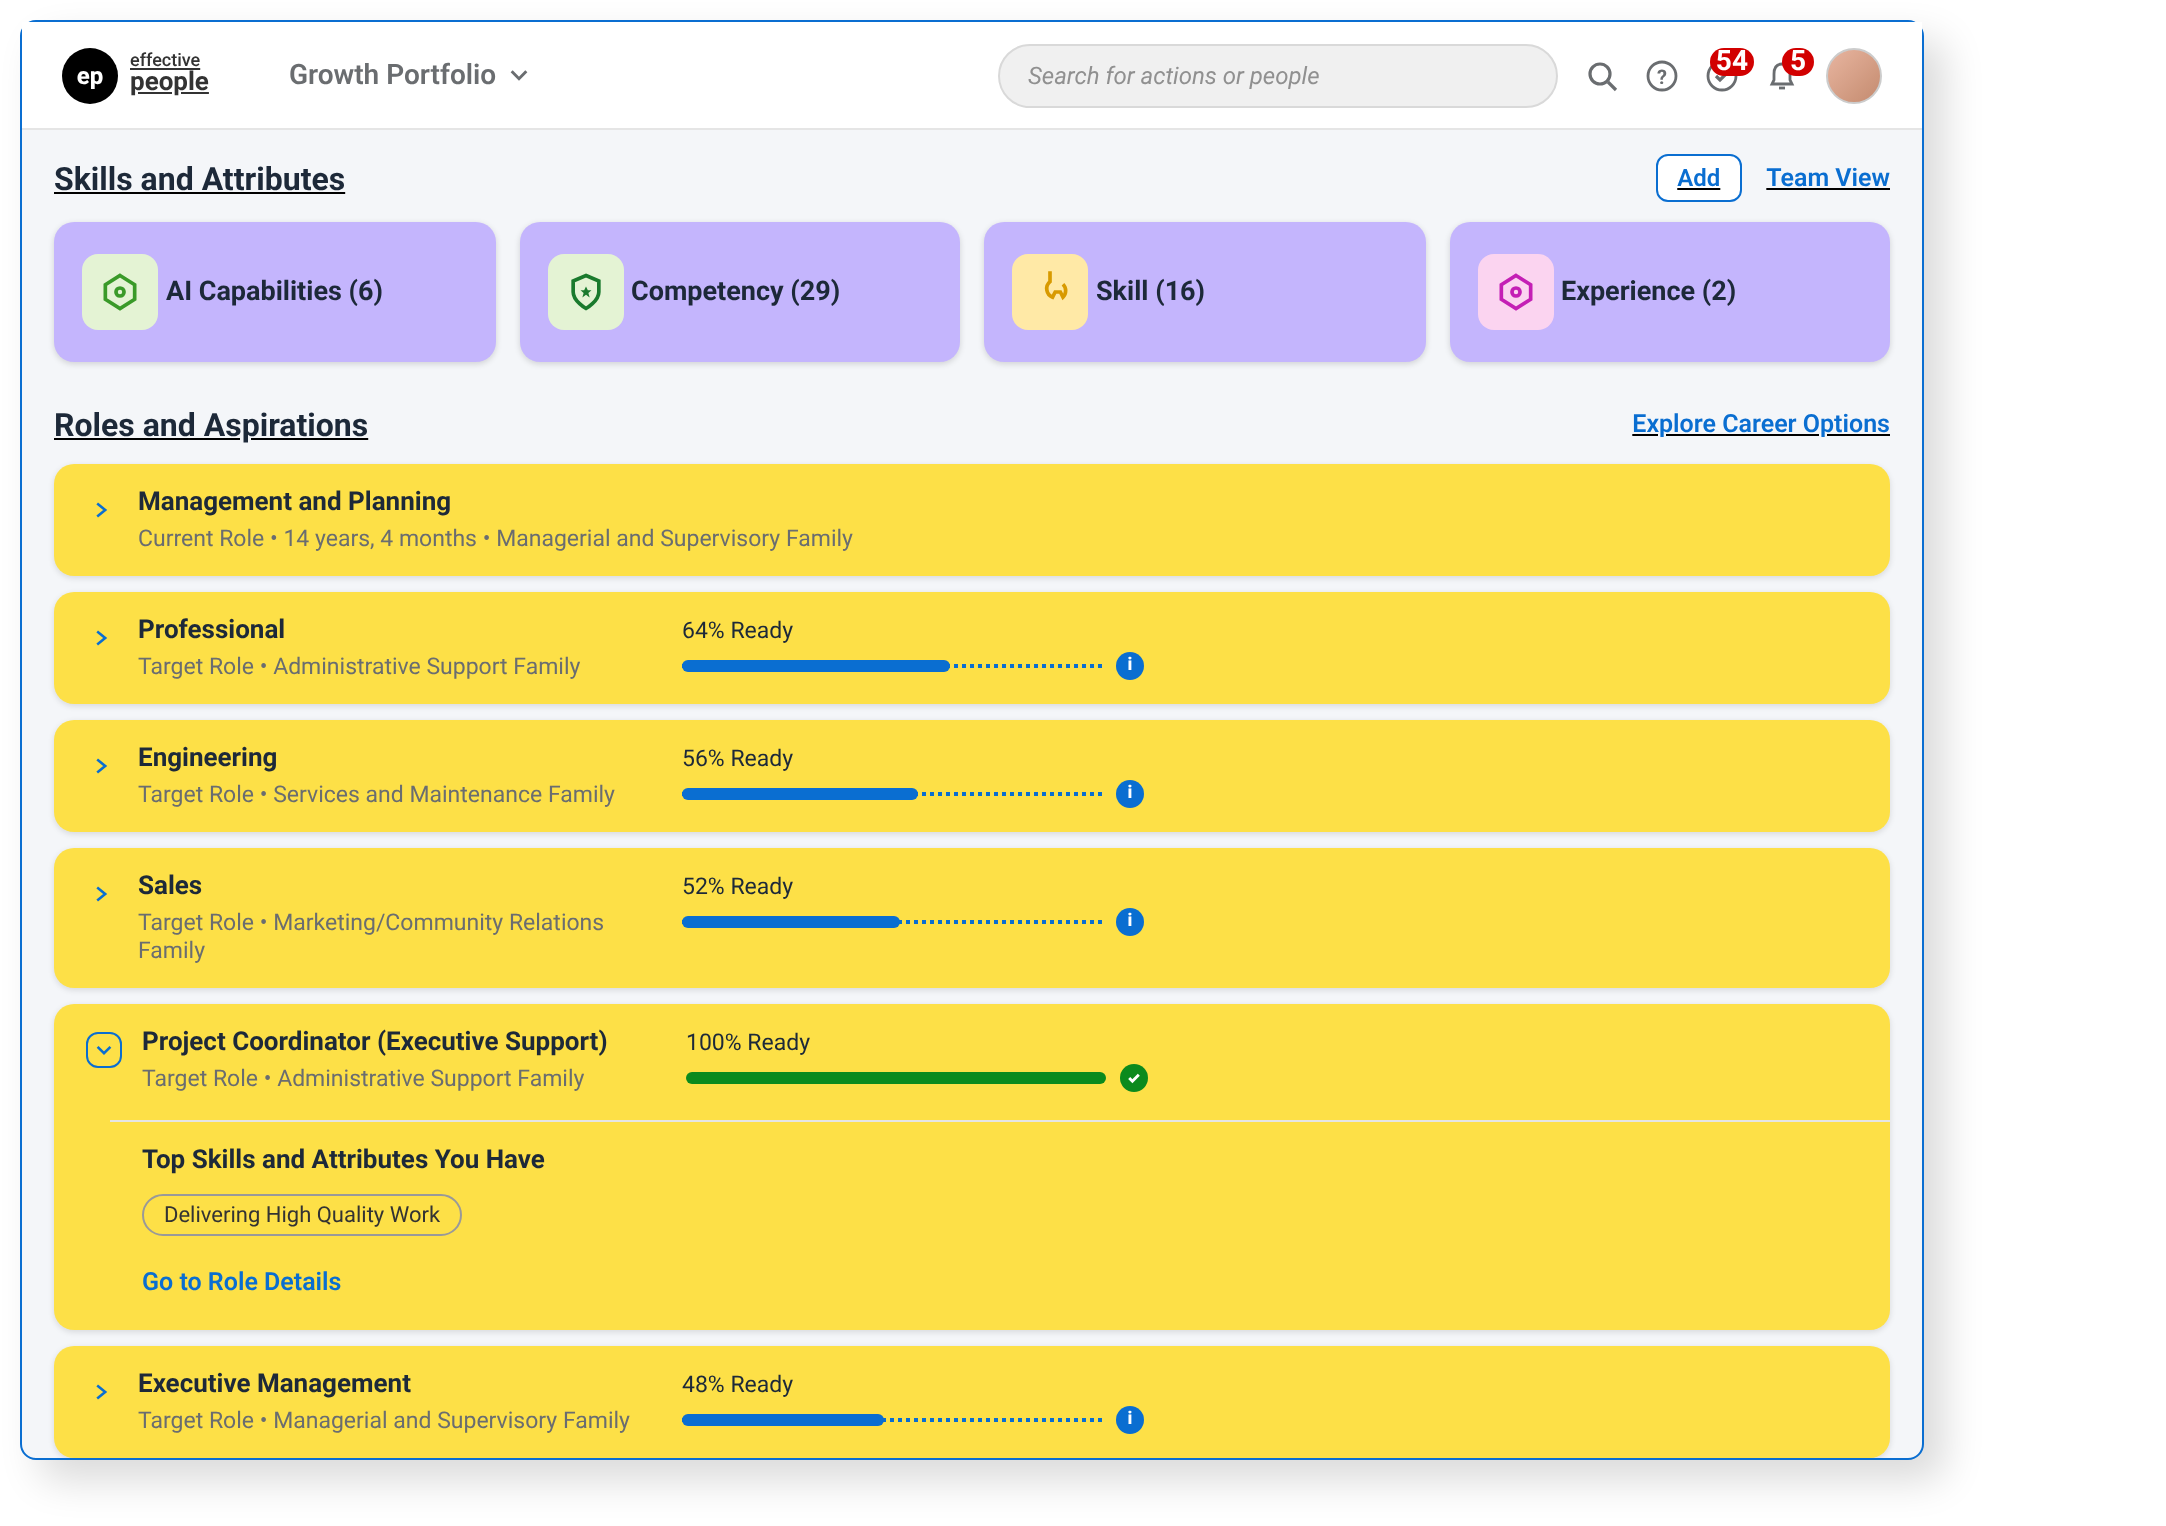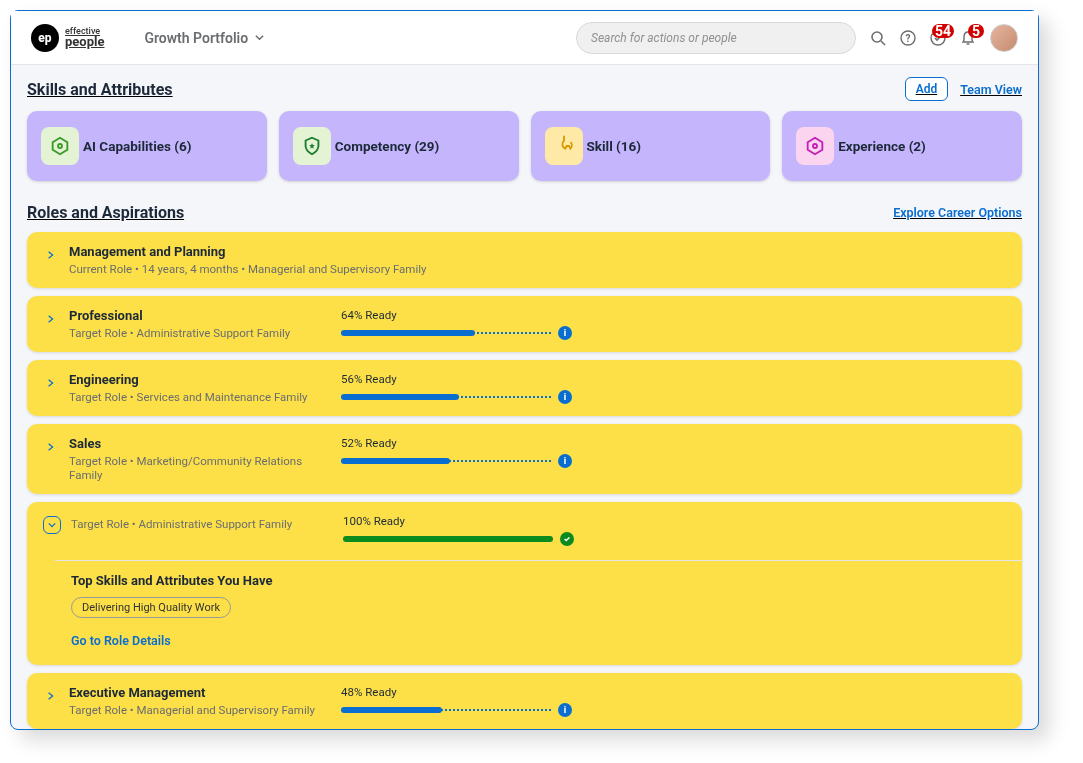"ep" .app { width: 1029px -> 952px }
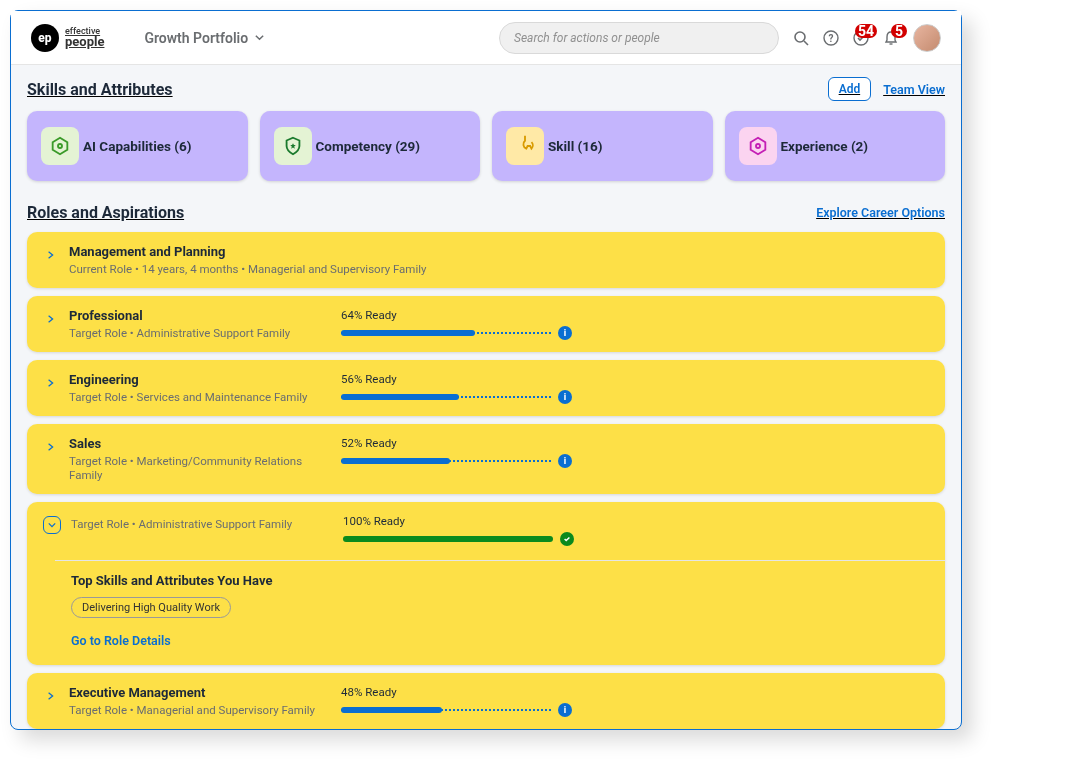"Project Coordinator (Executive Support)" div.role-title { html: none -> <div>Project Coordinator (Executive Support)</div> }
